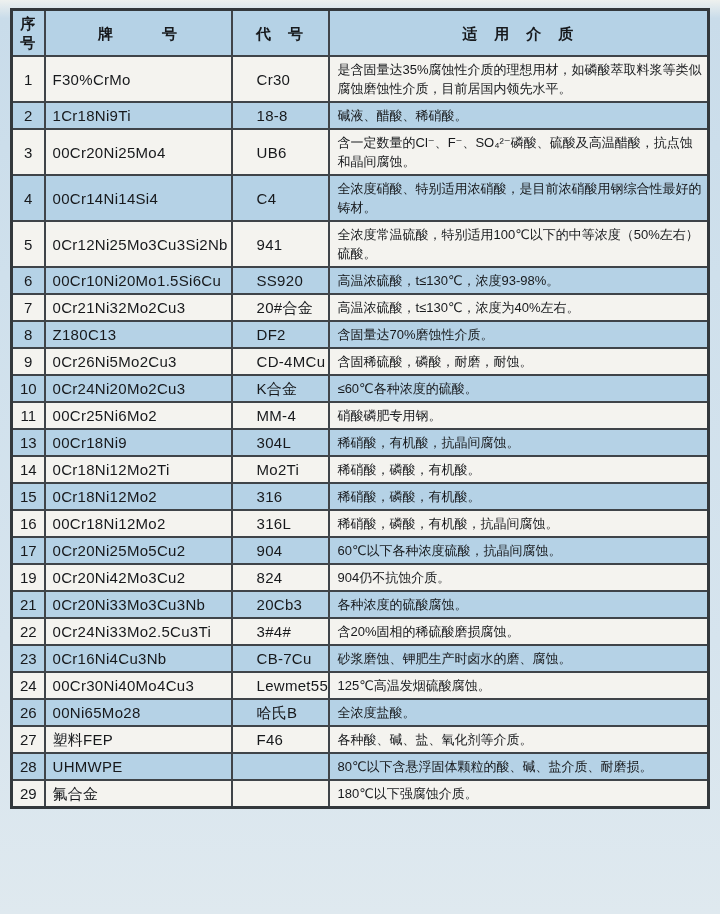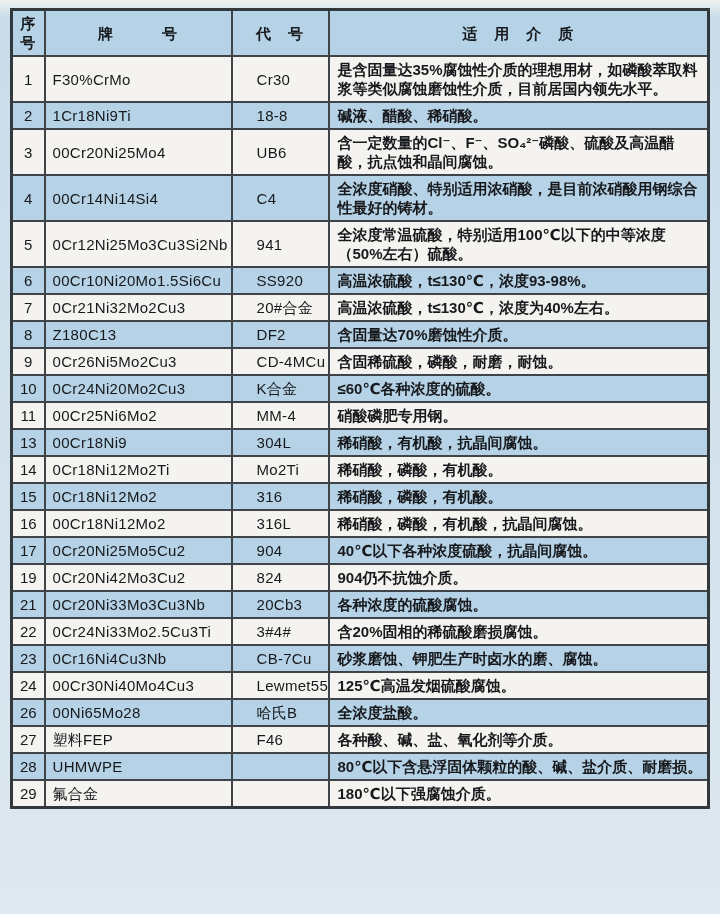"是含固量达35%腐蚀性介质的理想用材，如磷酸萃取料浆等类似腐蚀磨蚀性介质，目前居" td.c-media { font-size: 15px -> 13px; font-weight: 700 -> 400 }
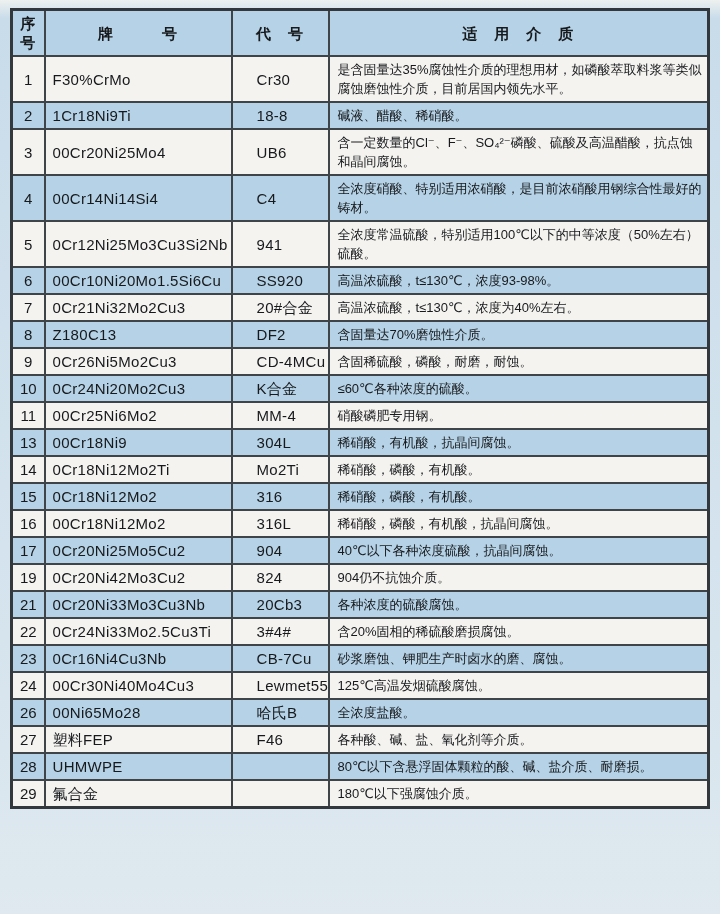"40℃以下各种浓度硫酸，抗晶间腐蚀。" td.c-media { text: 40 -> 60 }
